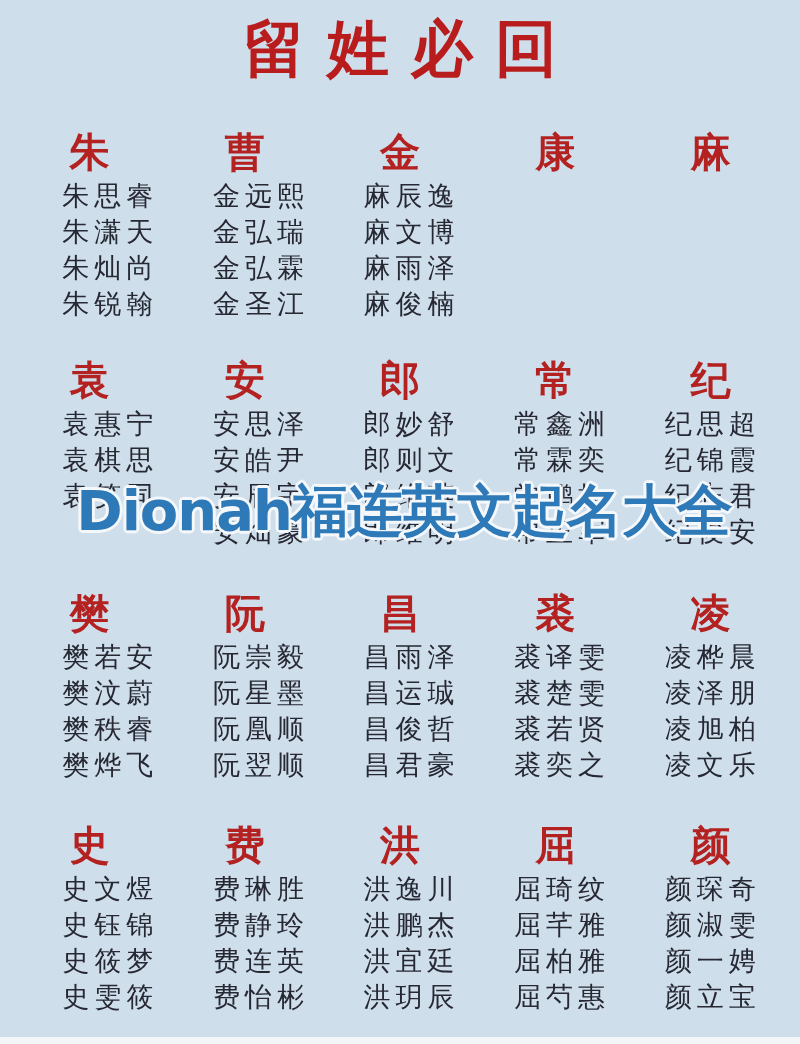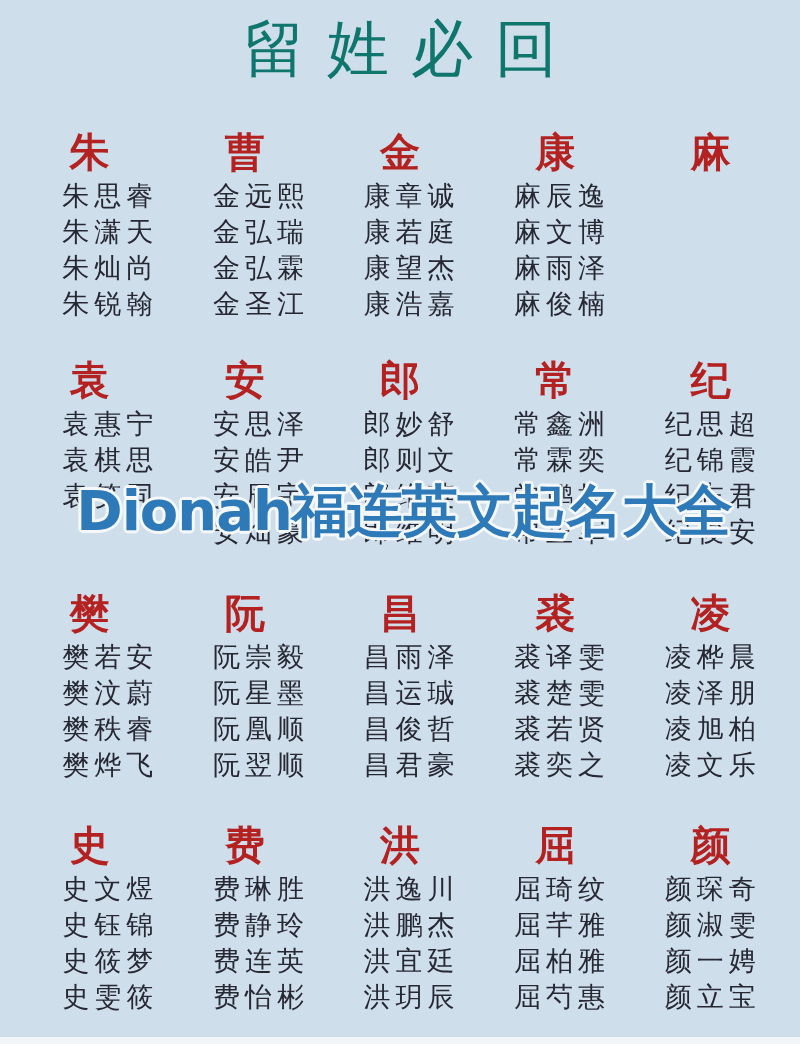"留姓必回" .title { color: #0f766e -> #b91c1c; font-weight: normal -> bold }
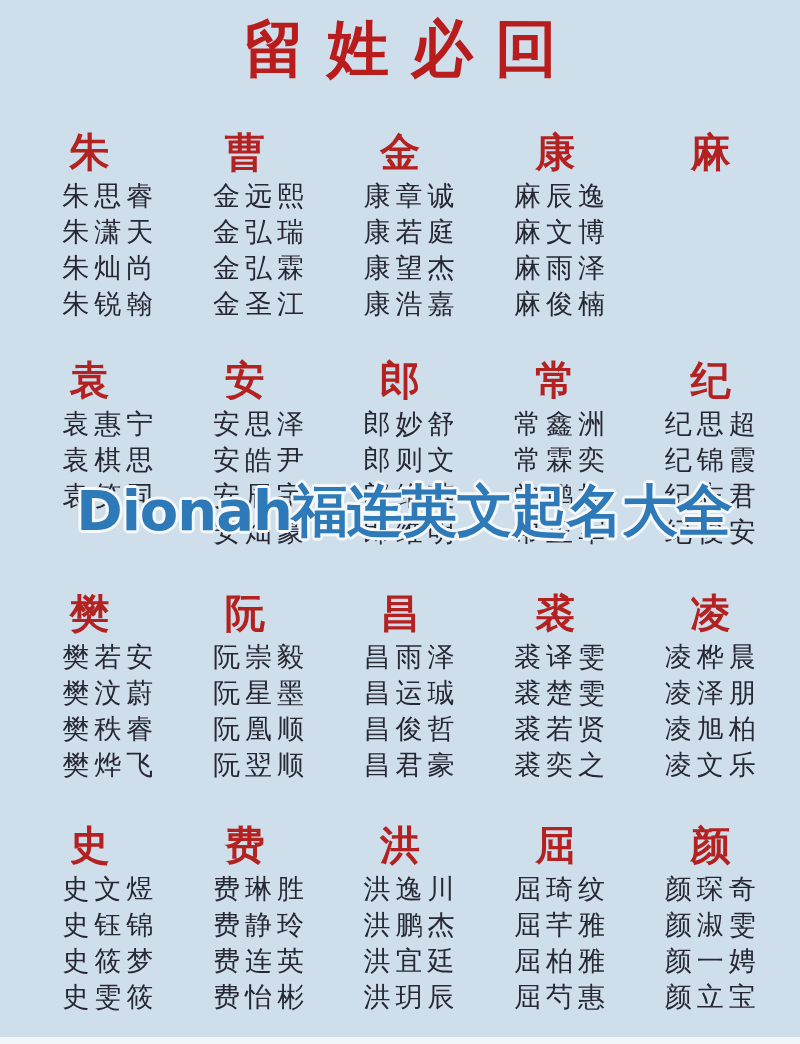"康章诚" div.name-col { html: <div> <div> <span>康章诚</span> <span>康若庭</span> <span>康望杰</span> <span>康浩嘉</span> </div> </div> -> none }
